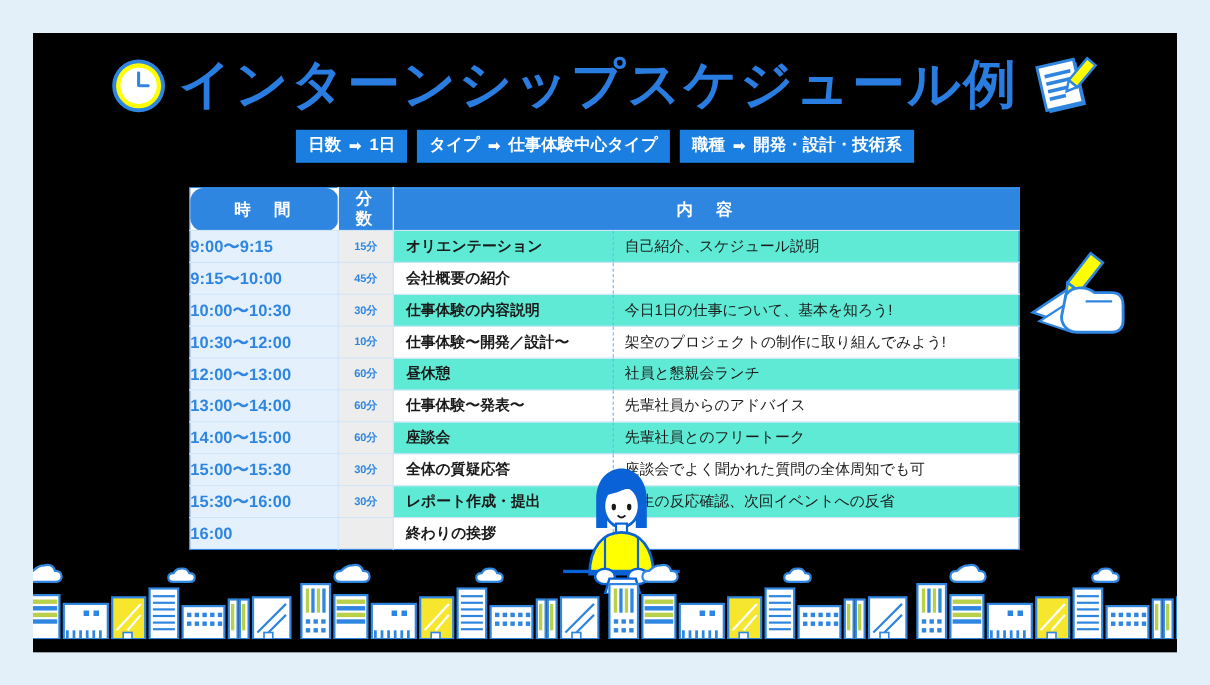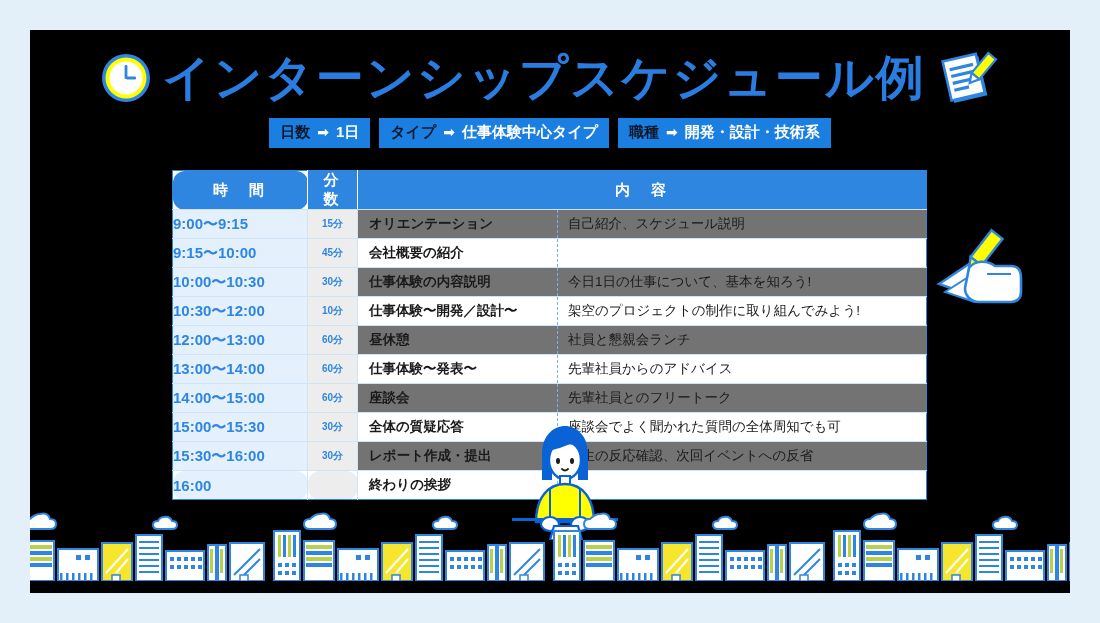"日数" .badge .b-label { color: #0f172a -> #ffffff }
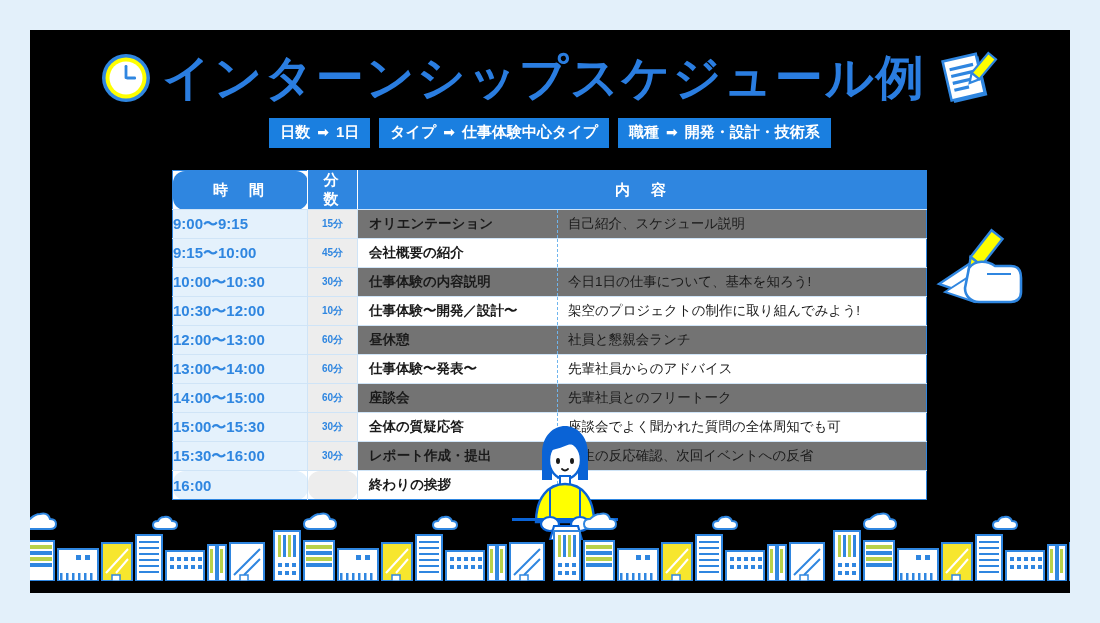"オリエンテーション" tbody tr.odd td.col-content { background: #737373 -> #5eead4 }
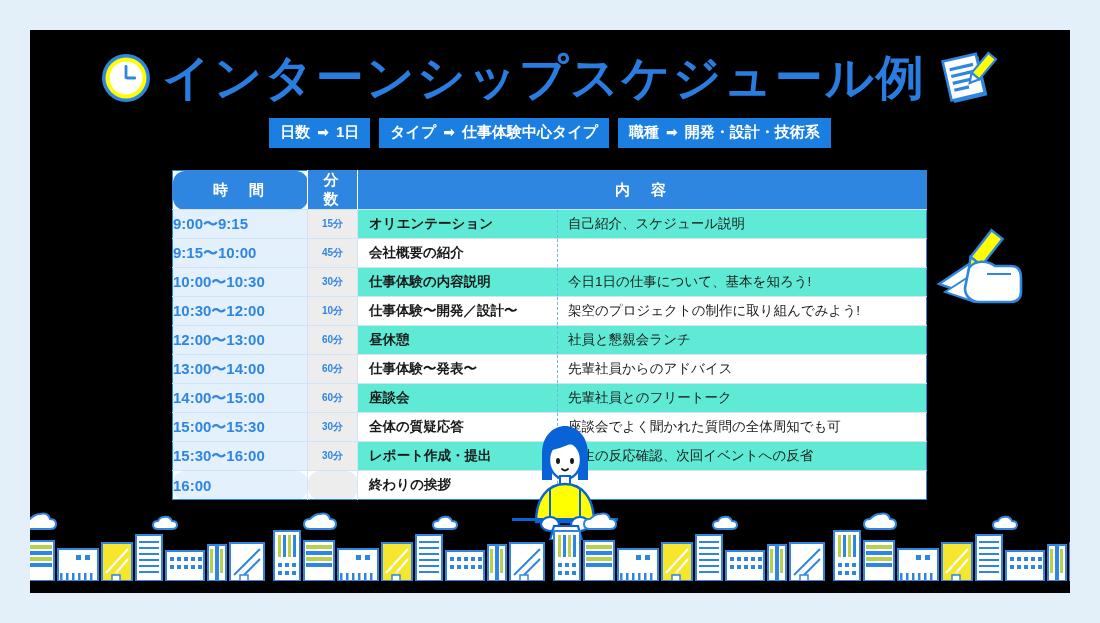"16:00" tbody tr:last-child td { border-radius: 12px -> none }
